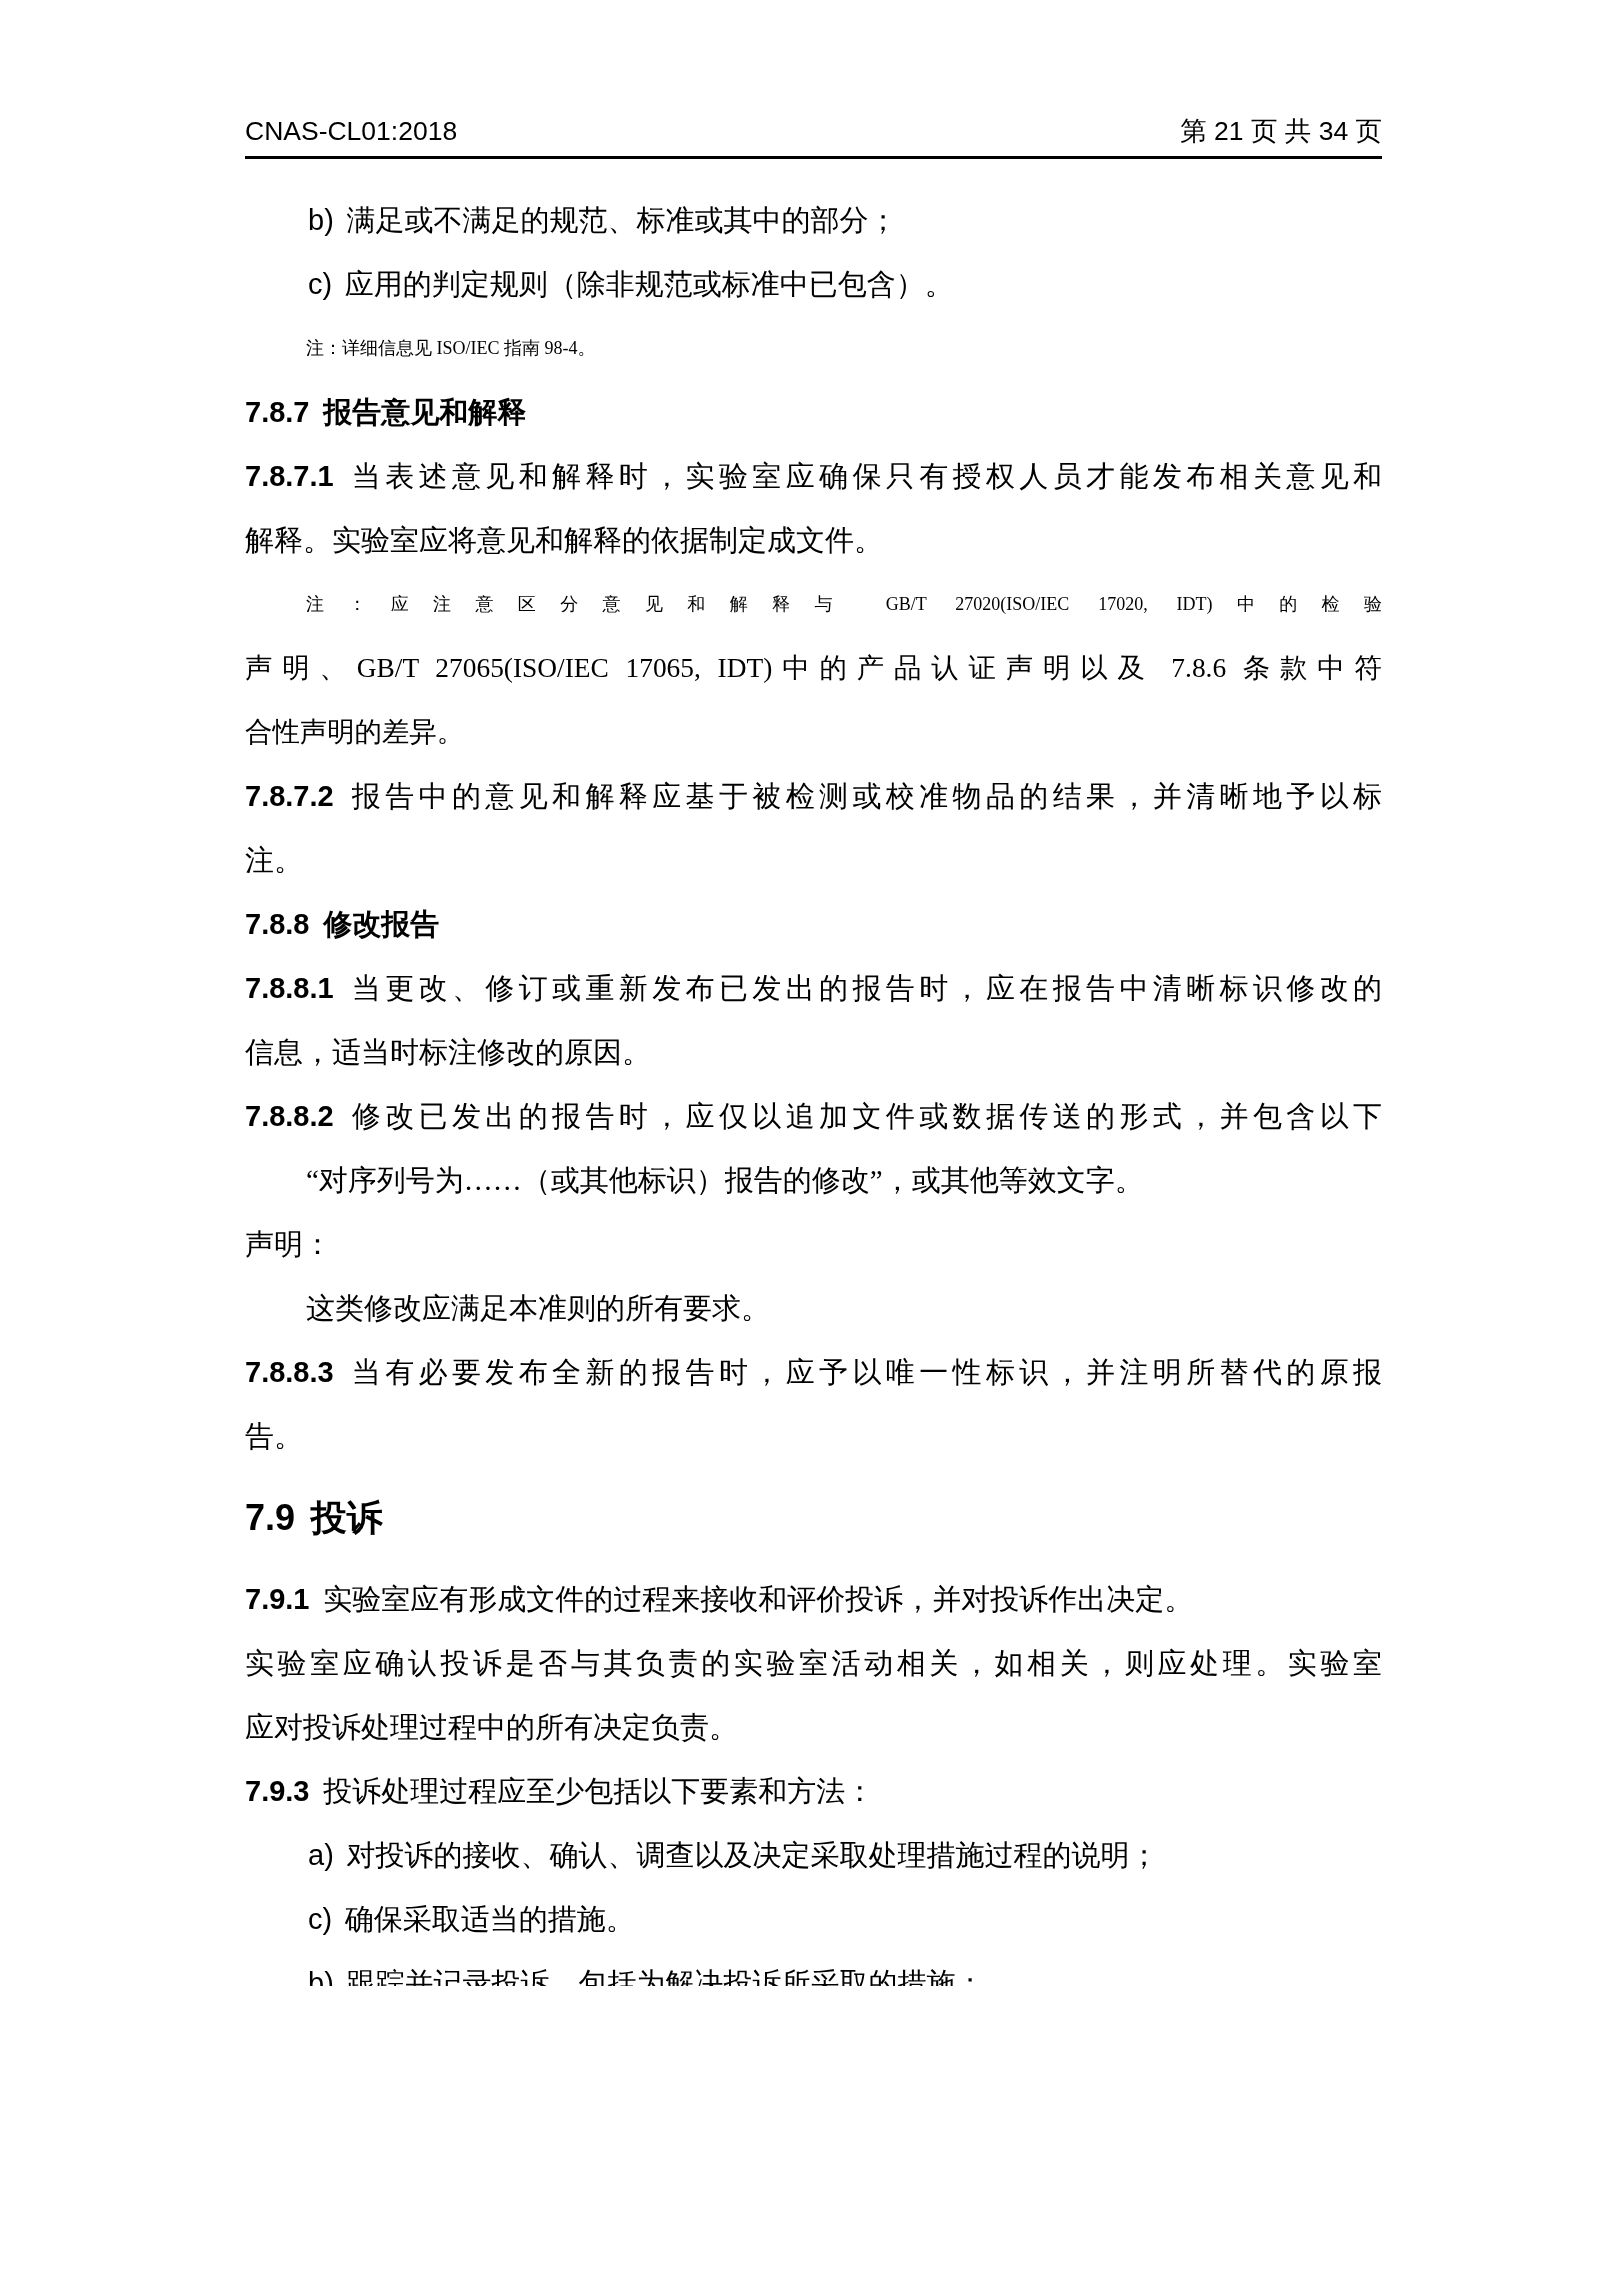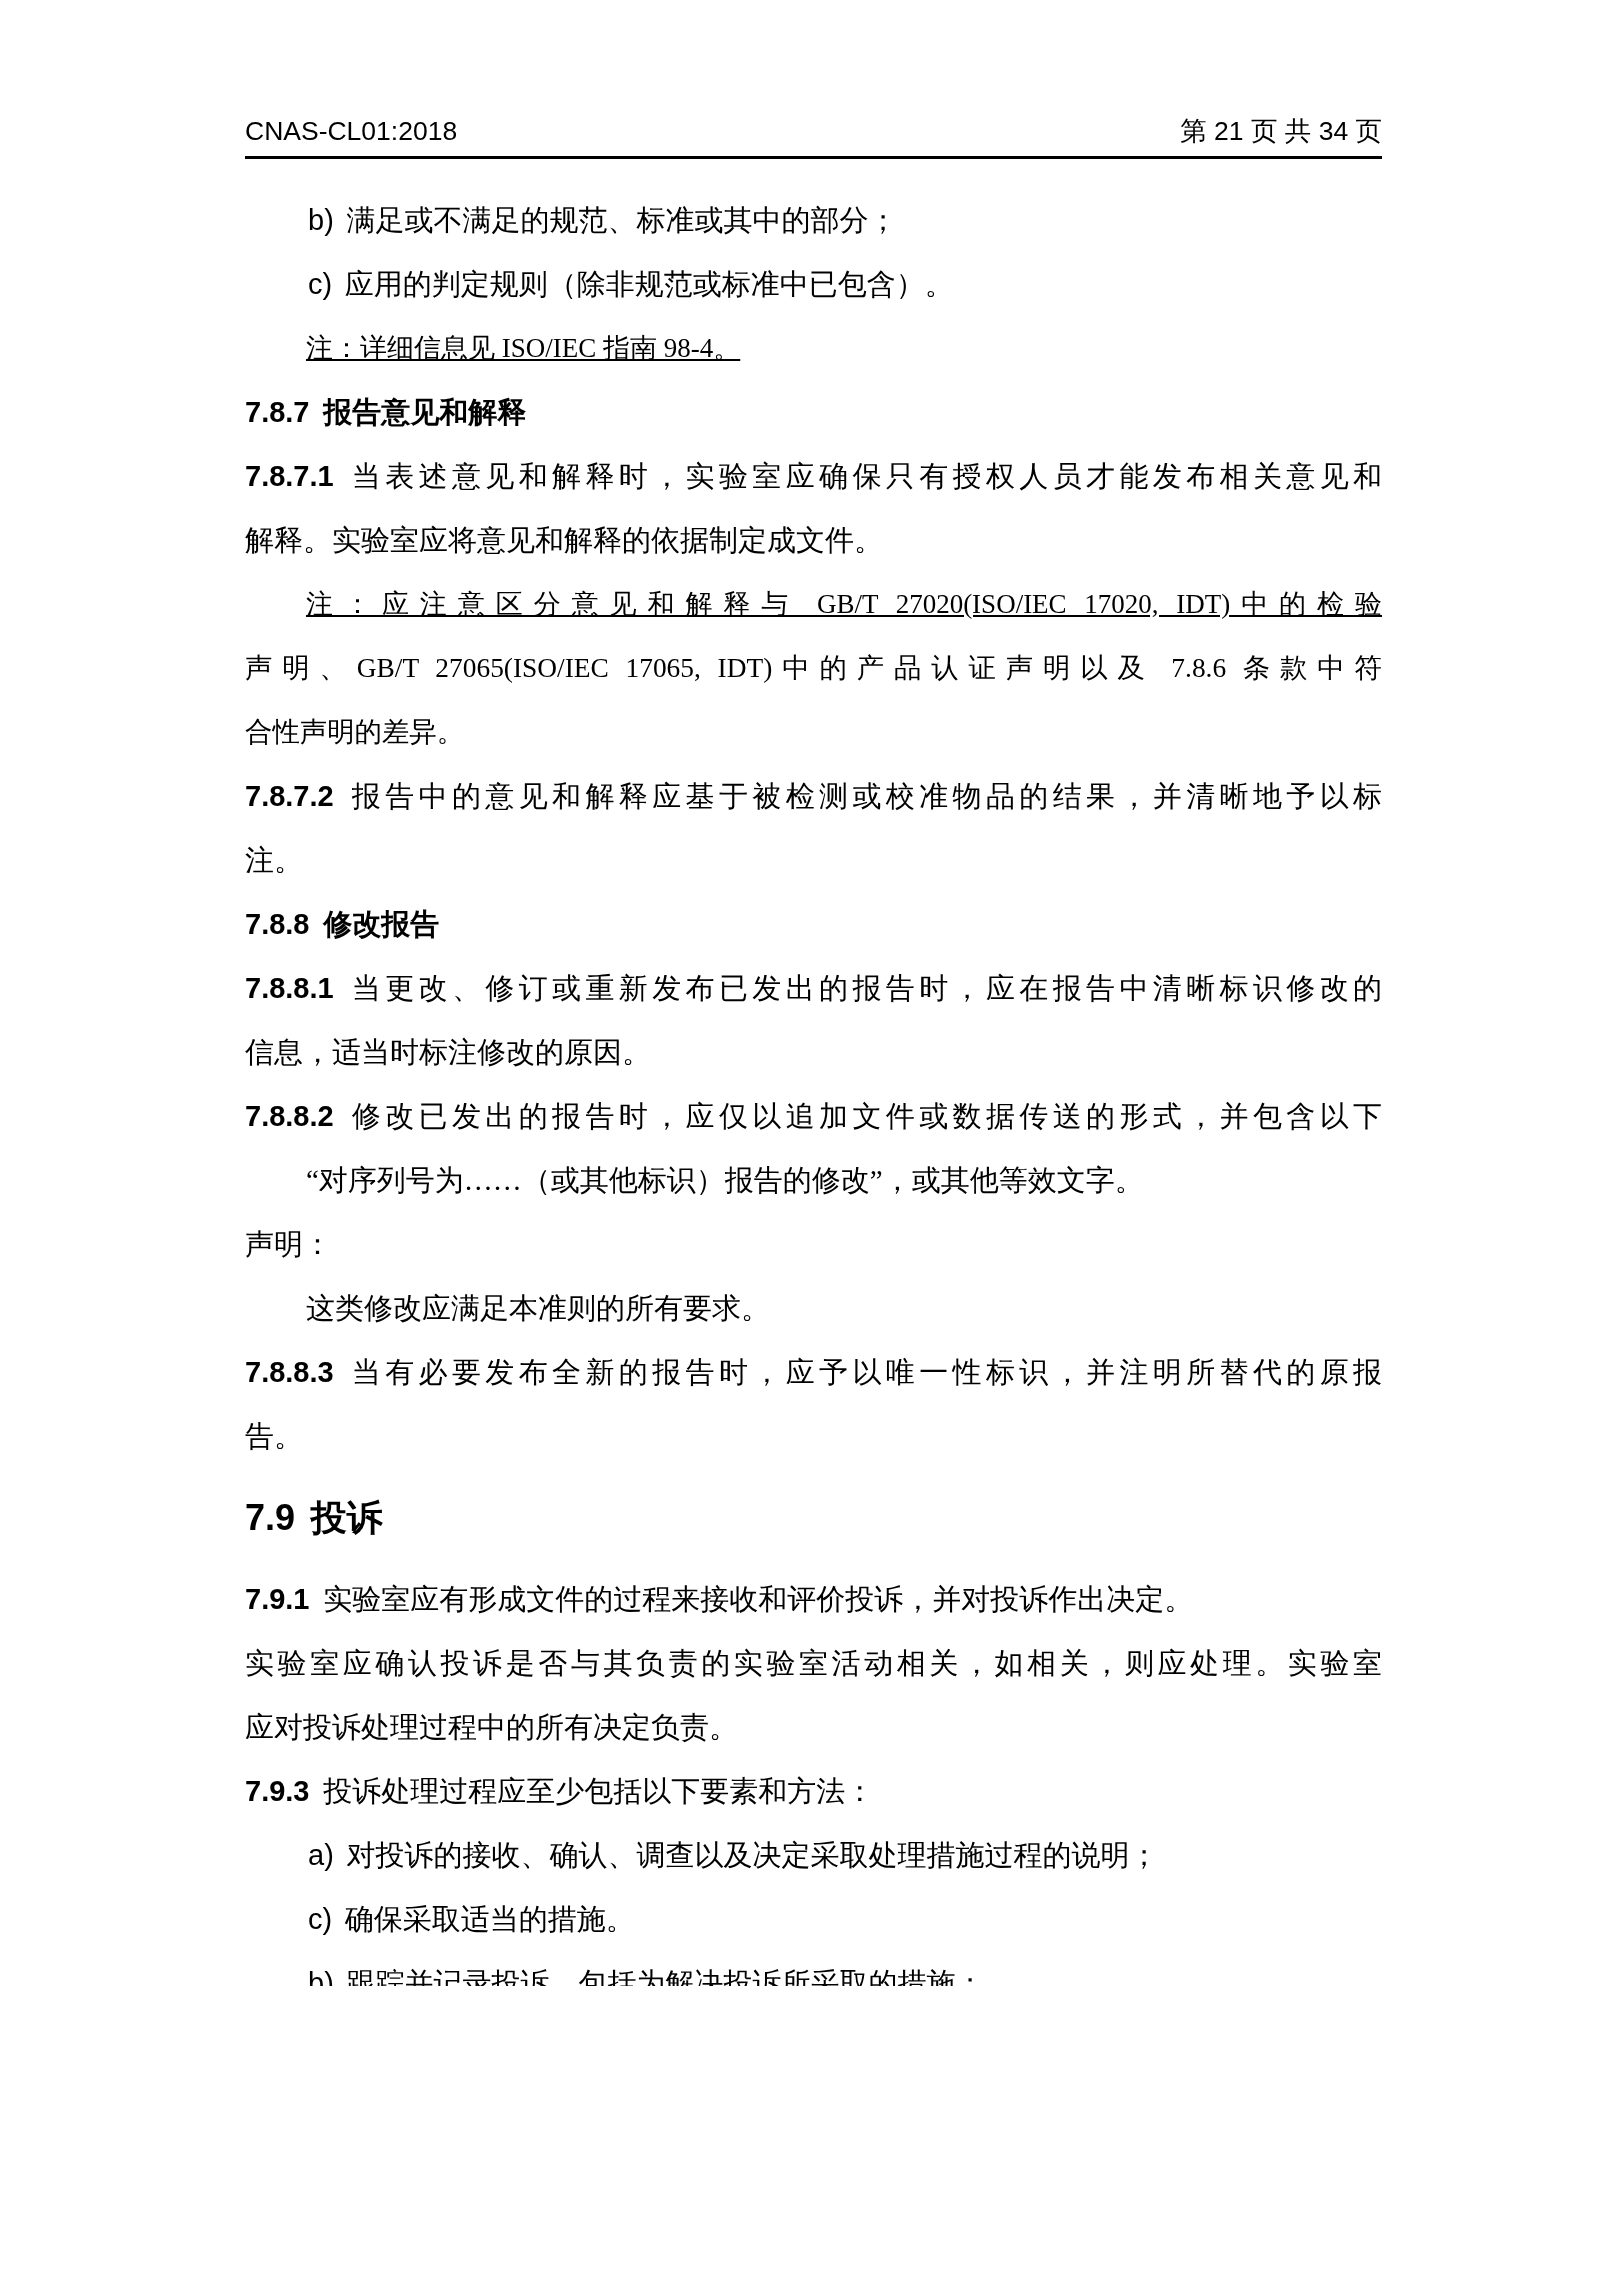"注：详细信息见 ISO/IEC 指南 98-4。" .line.note { font-size: 27px -> 18px; text-decoration: underline -> none }
